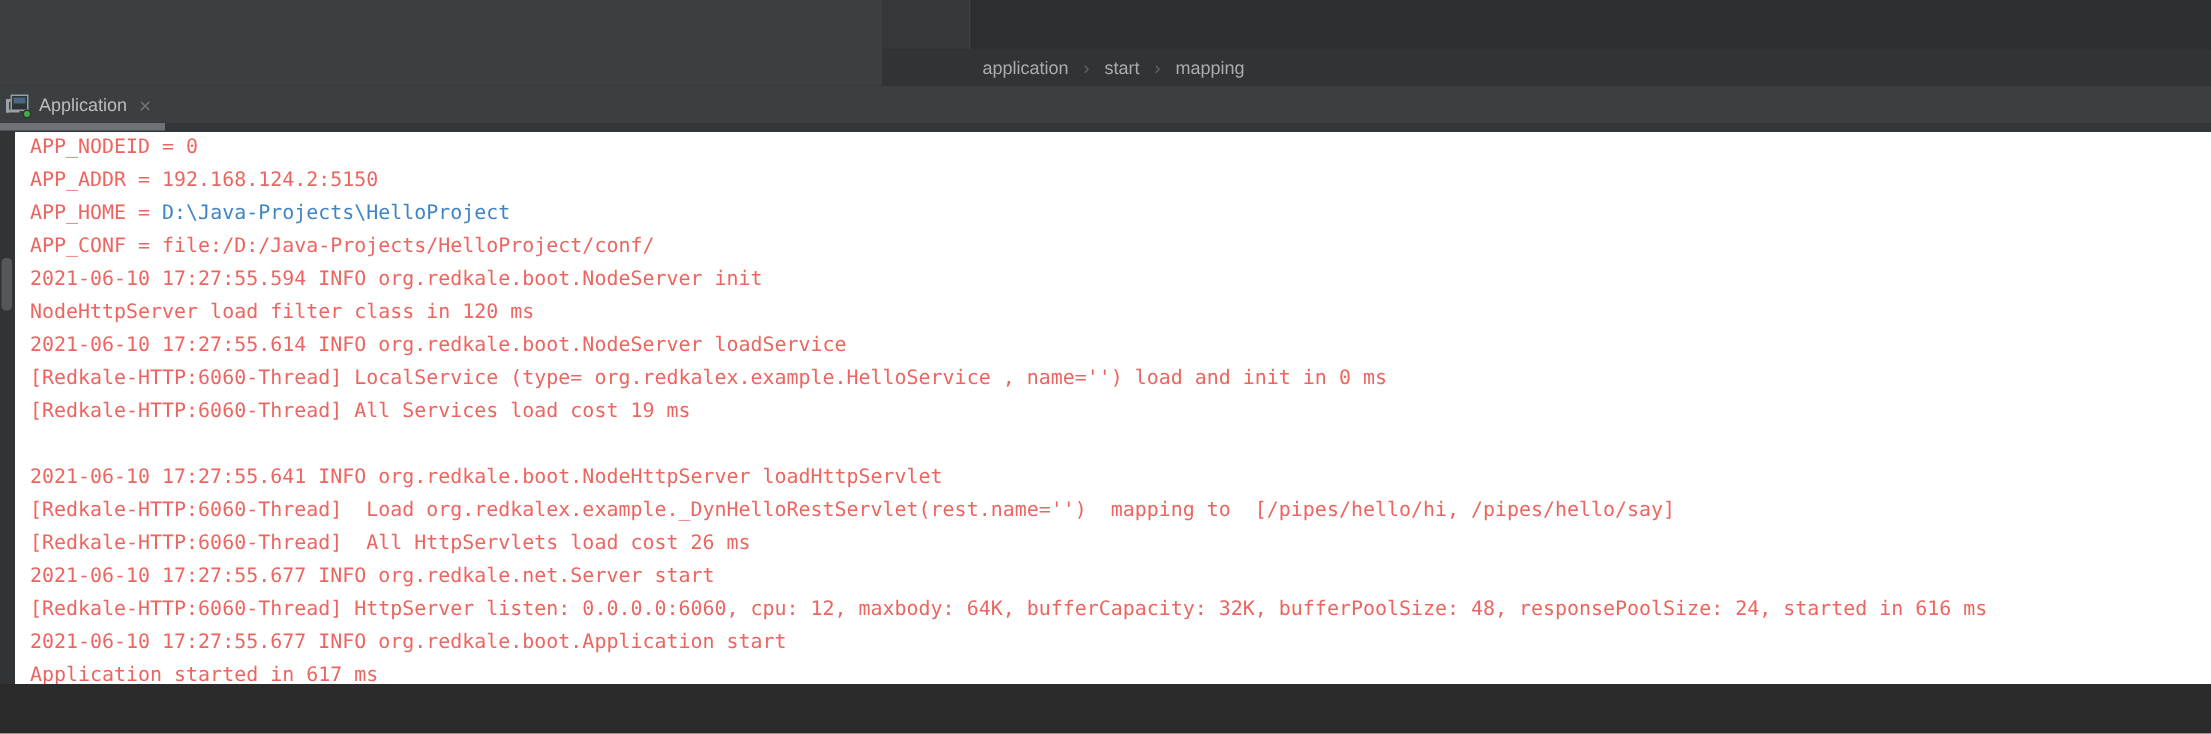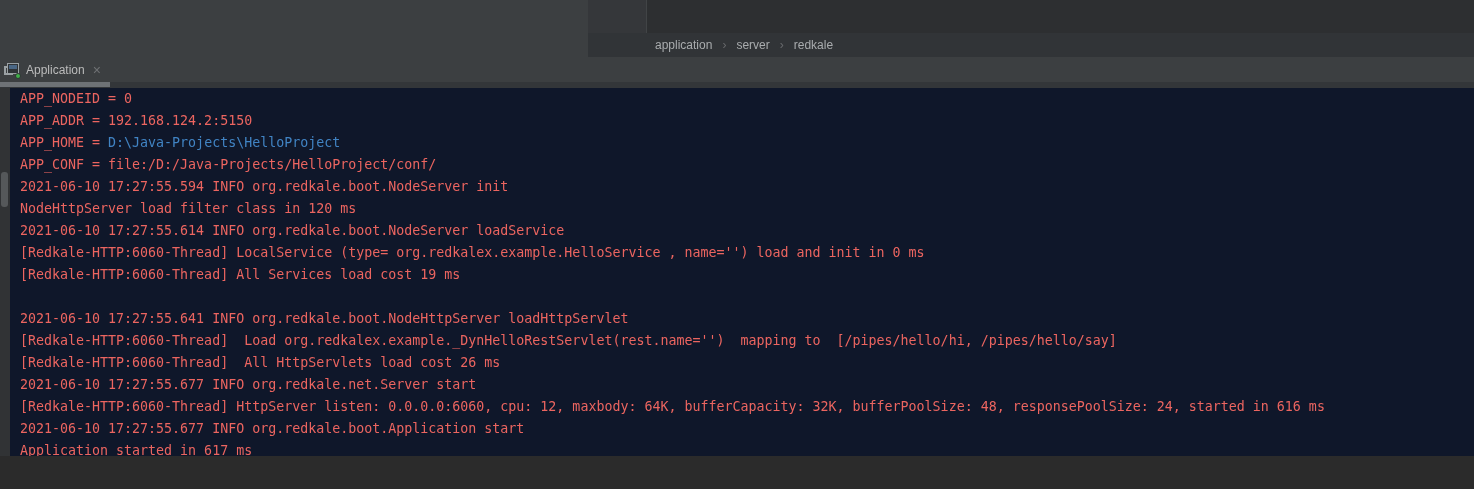"server" span.crumb { text: server -> start }
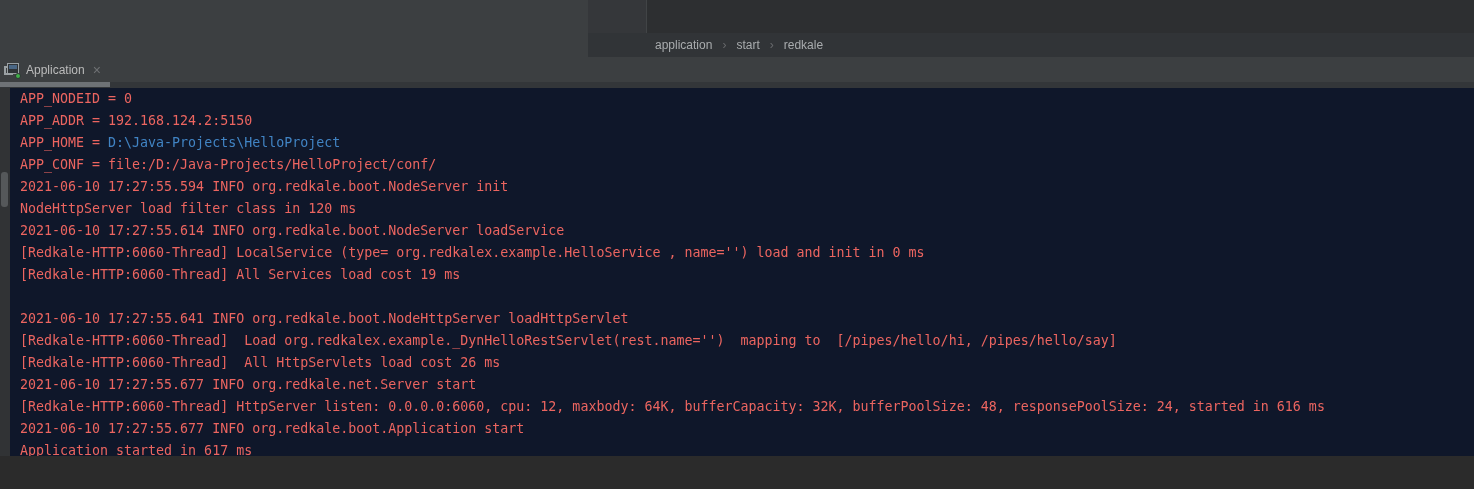"redkale" span.crumb { text: redkale -> mapping }
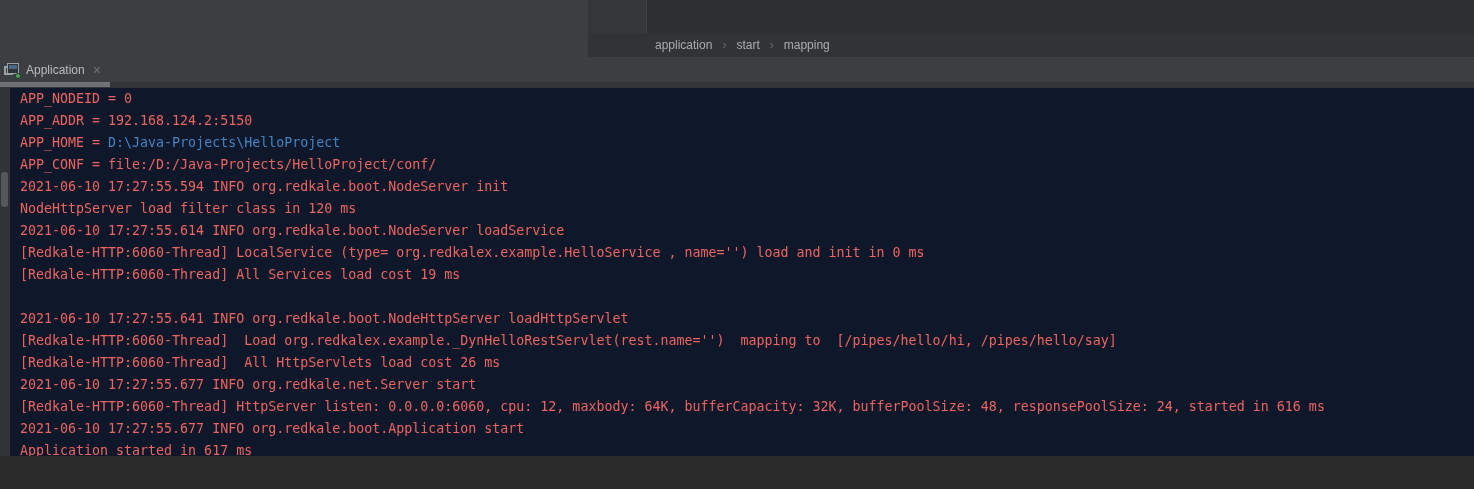"APP_NODEID = 0" .console { background: #0f172a -> #ffffff }
